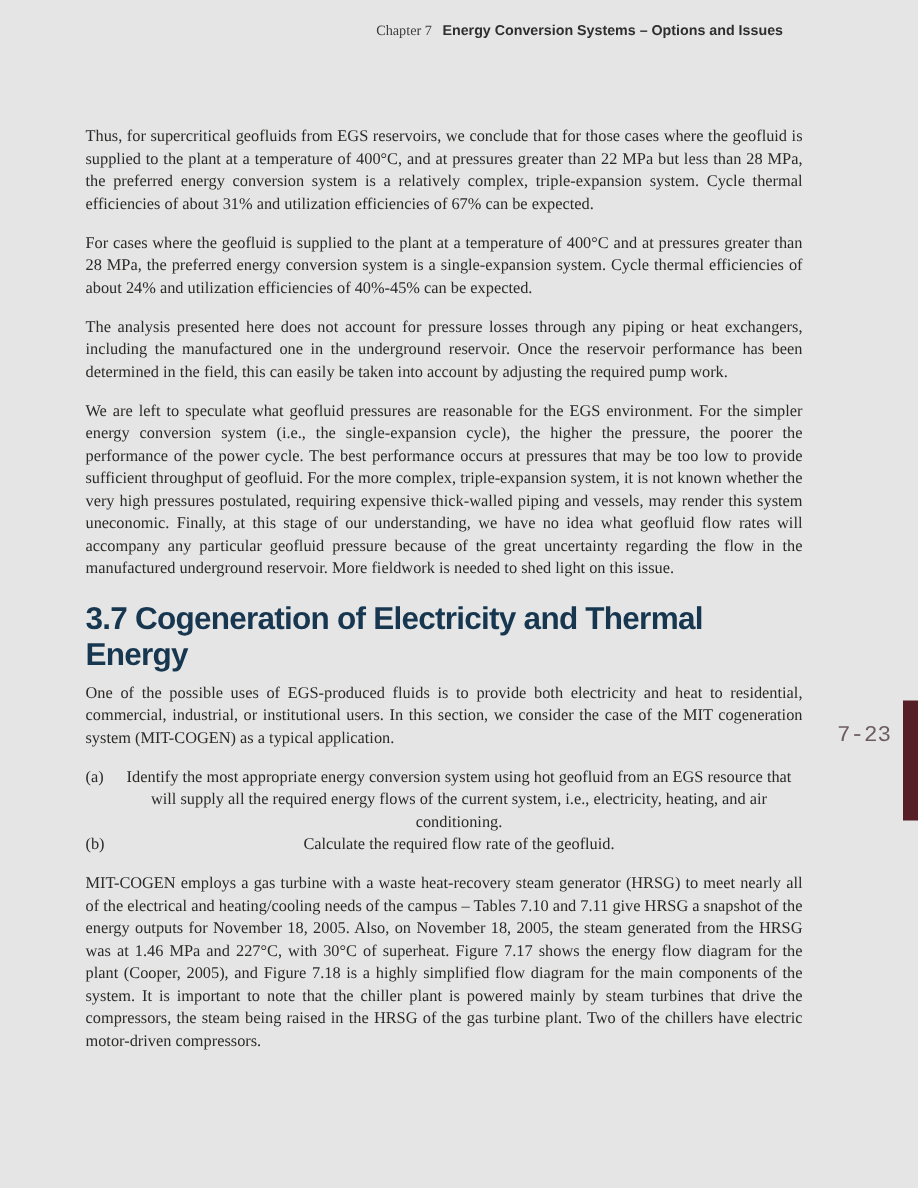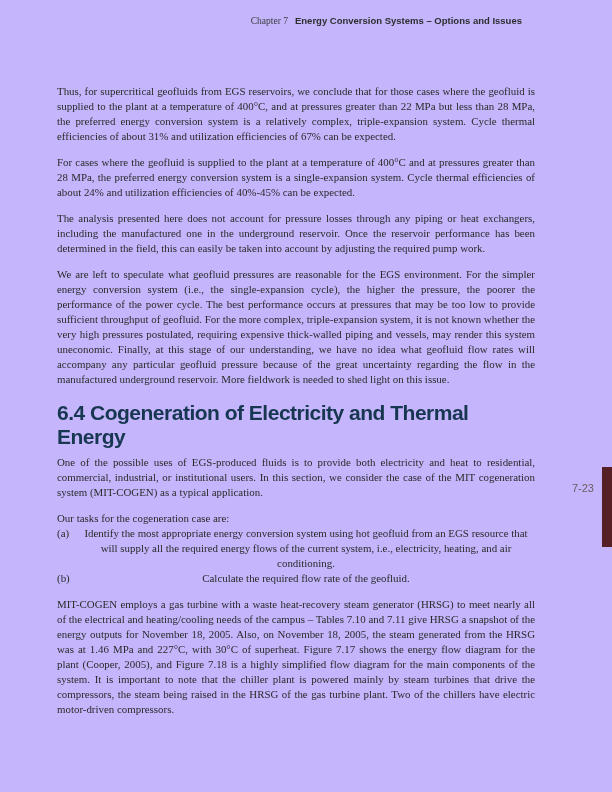"Chapter 7 Energy Conversion Systems" .page { background: #c4b5fd -> #e5e5e5 }
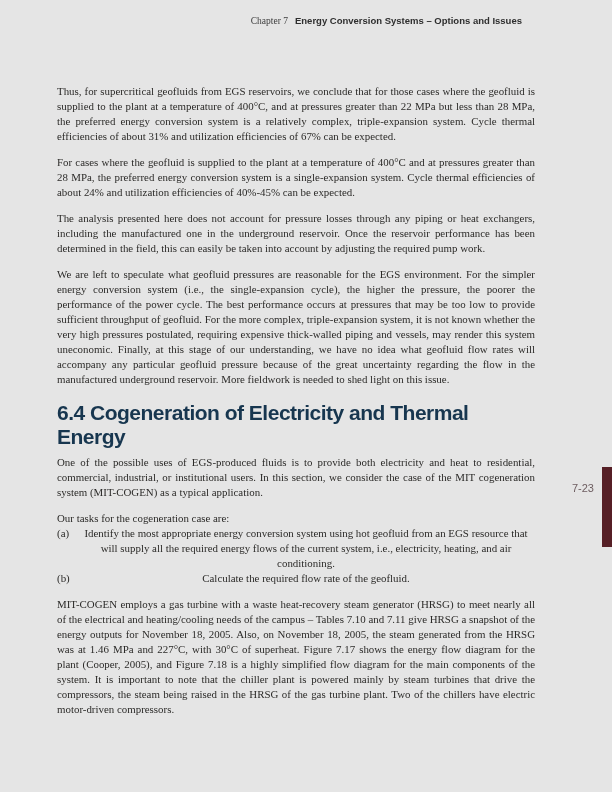"6.4 Cogeneration of Electricity and" h1.section-heading { text: 6.4 -> 3.7 }
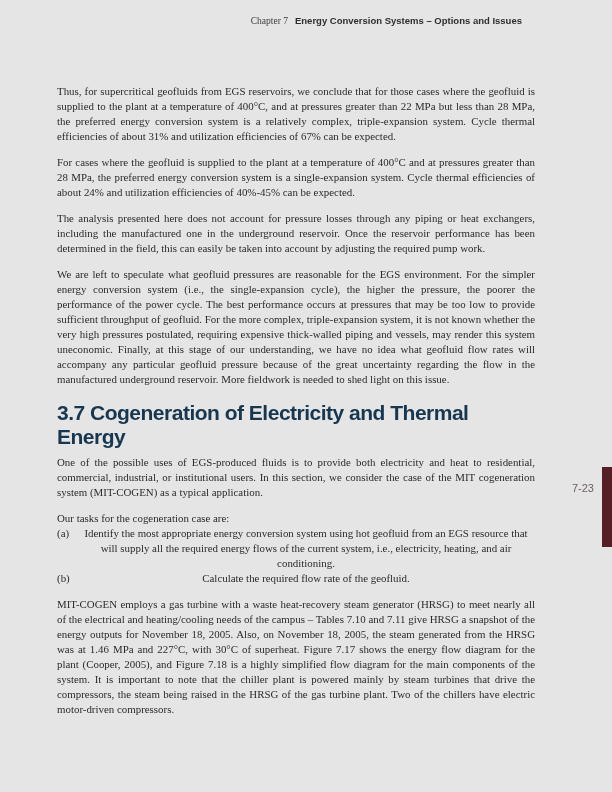"7-23" .page-number { font-family: Liberation Sans, sans-serif -> Liberation Mono, monospace; font-size: 11px -> 15px }
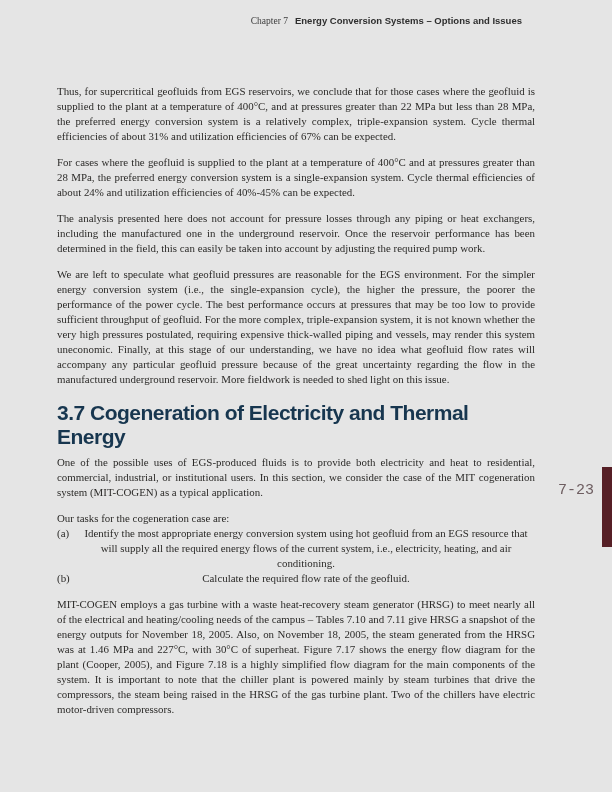"Our tasks for the cogeneration" p.tasks-intro { html: <p>Our tasks for the cogeneration case are:</p> -> none }
